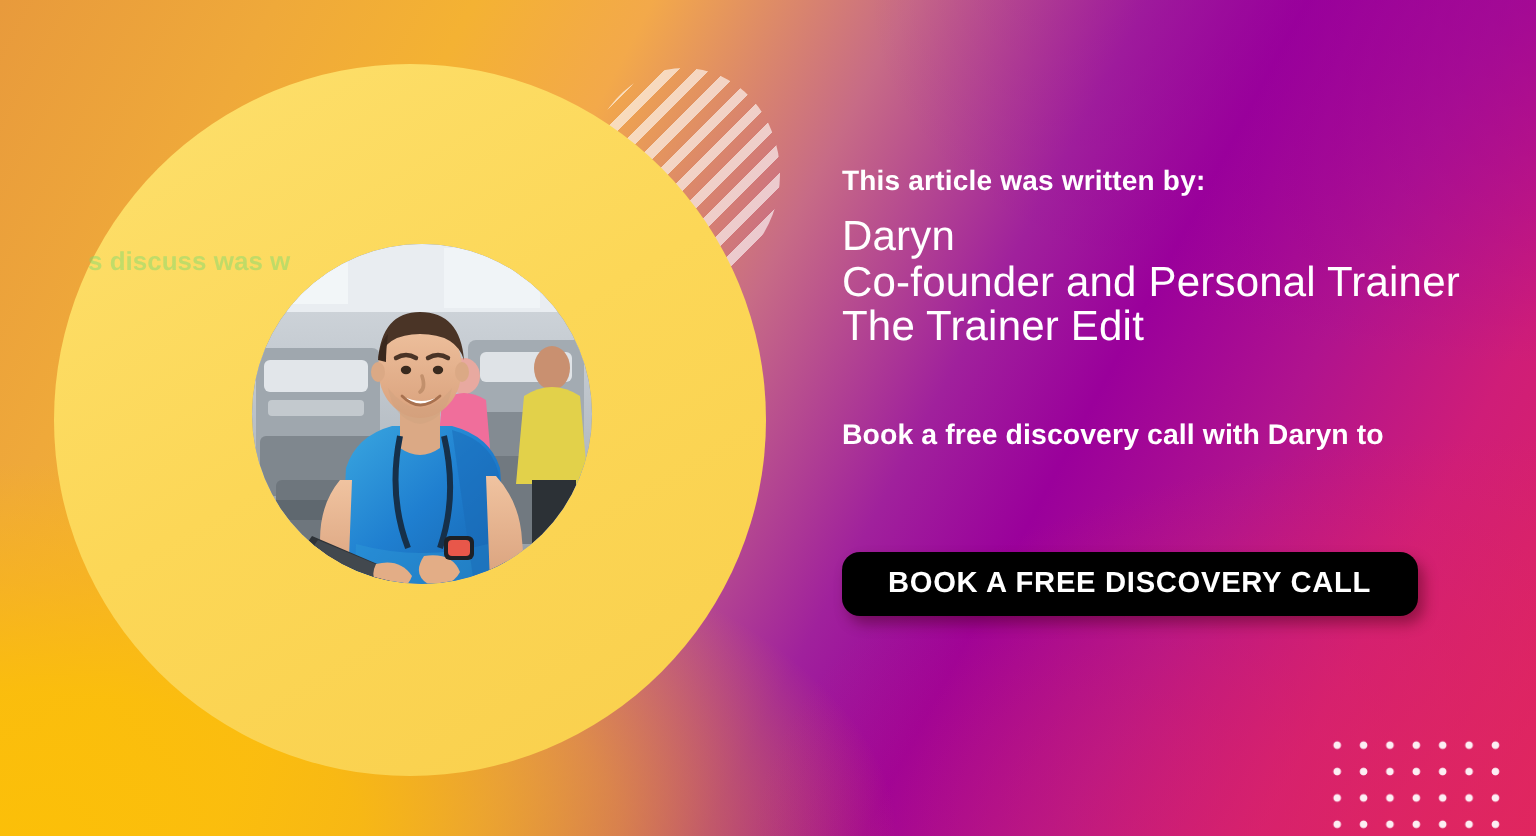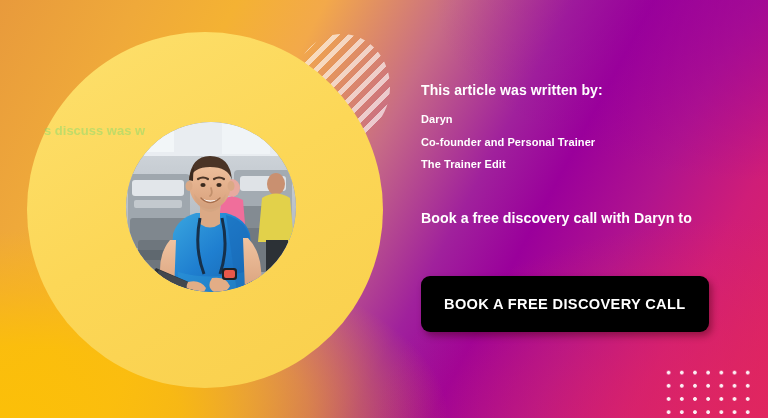"Daryn" #credit-block { font-size: 11px -> 21px; font-weight: 700 -> 400 }
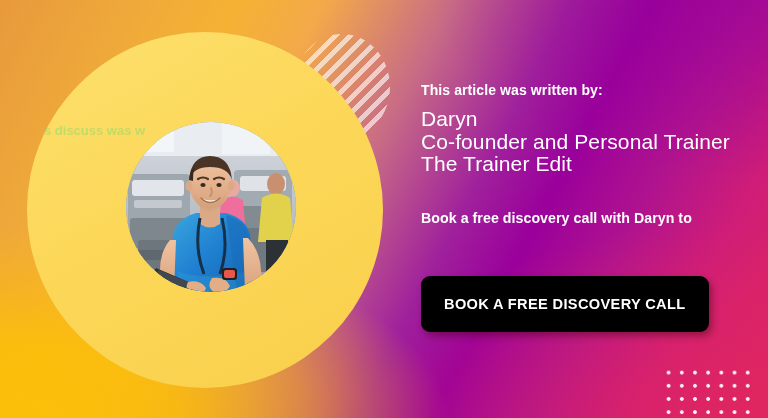"BOOK A FREE DISCOVERY CALL" #cta-button { height: 56px -> 32px }
